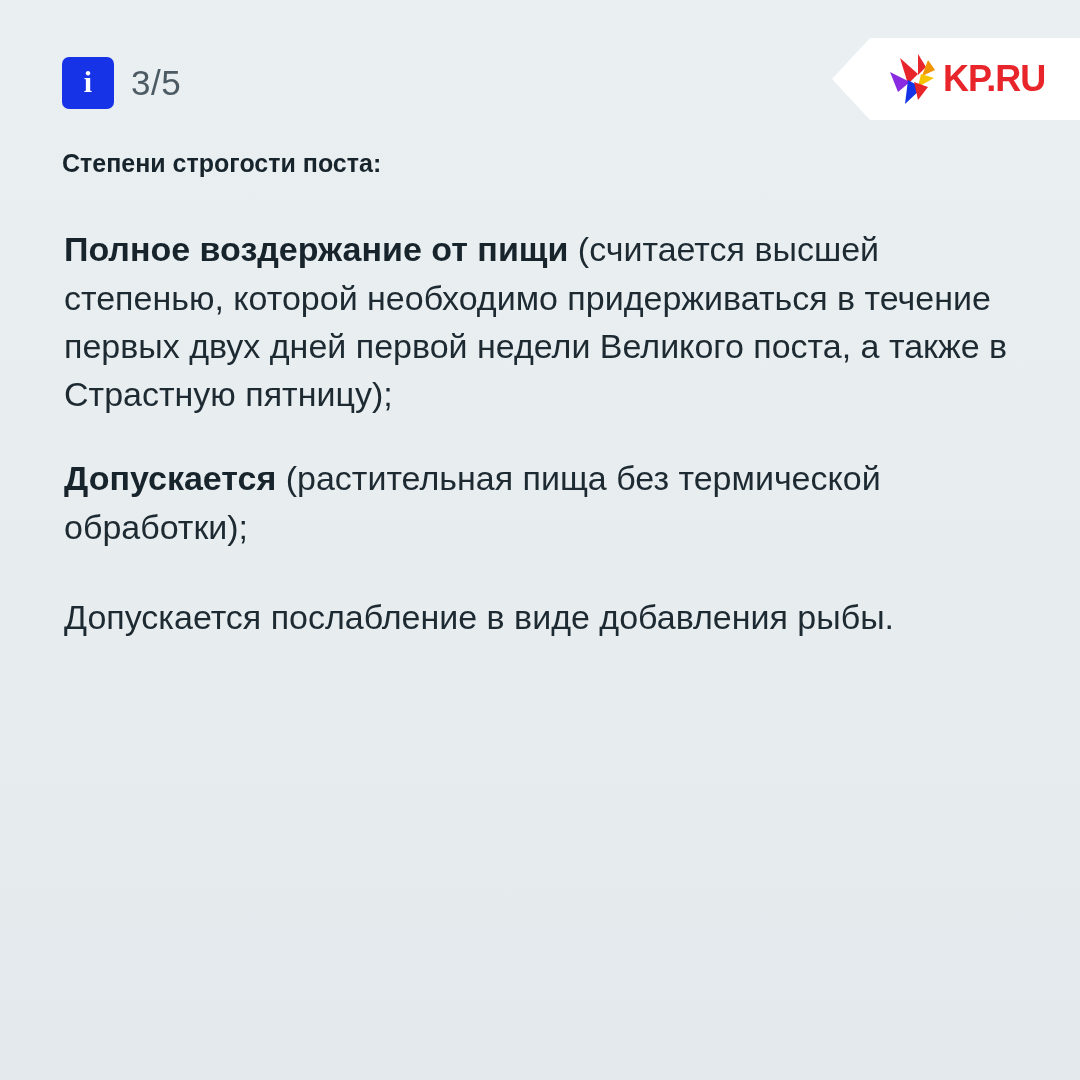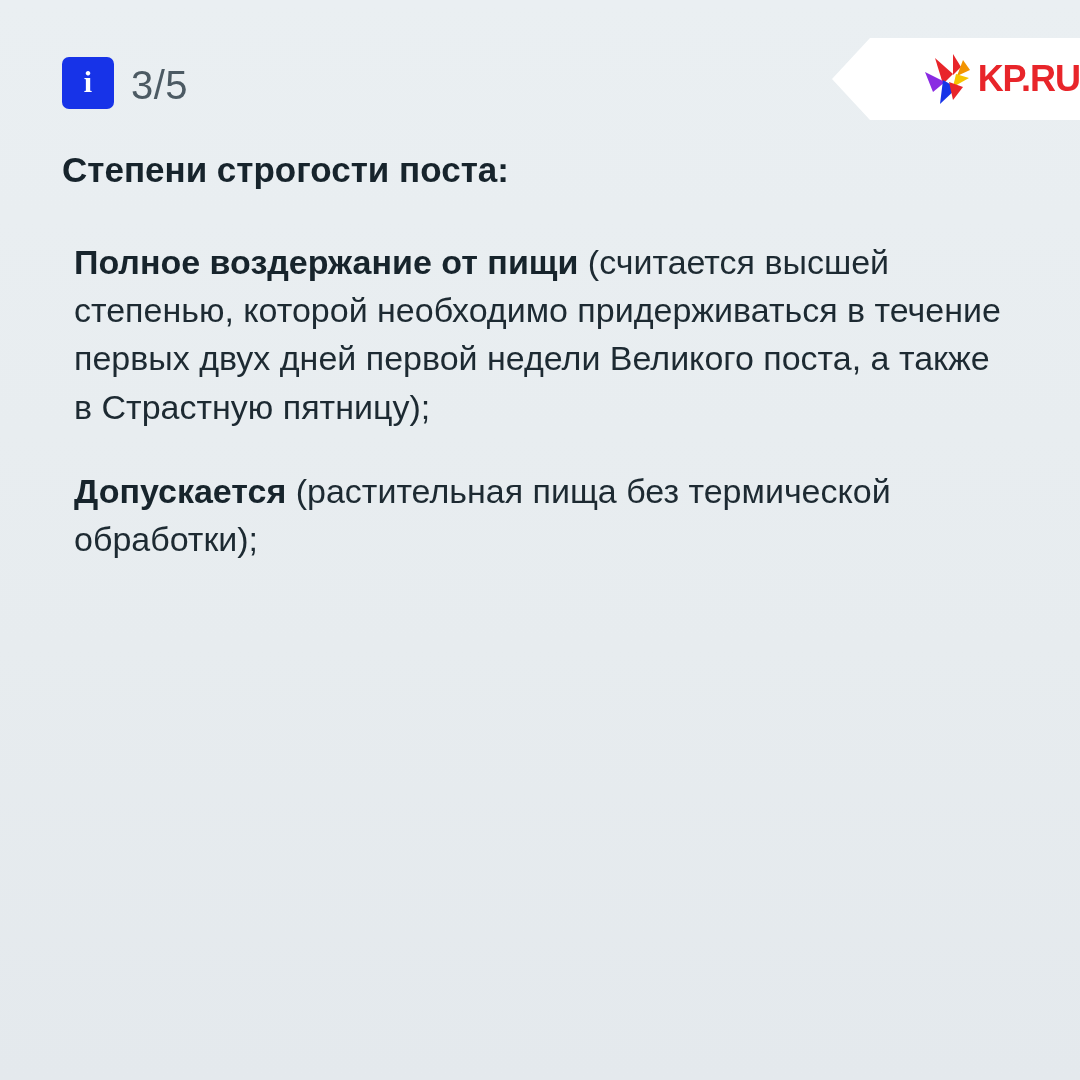"3/5" .counter { font-size: 40px -> 35px }
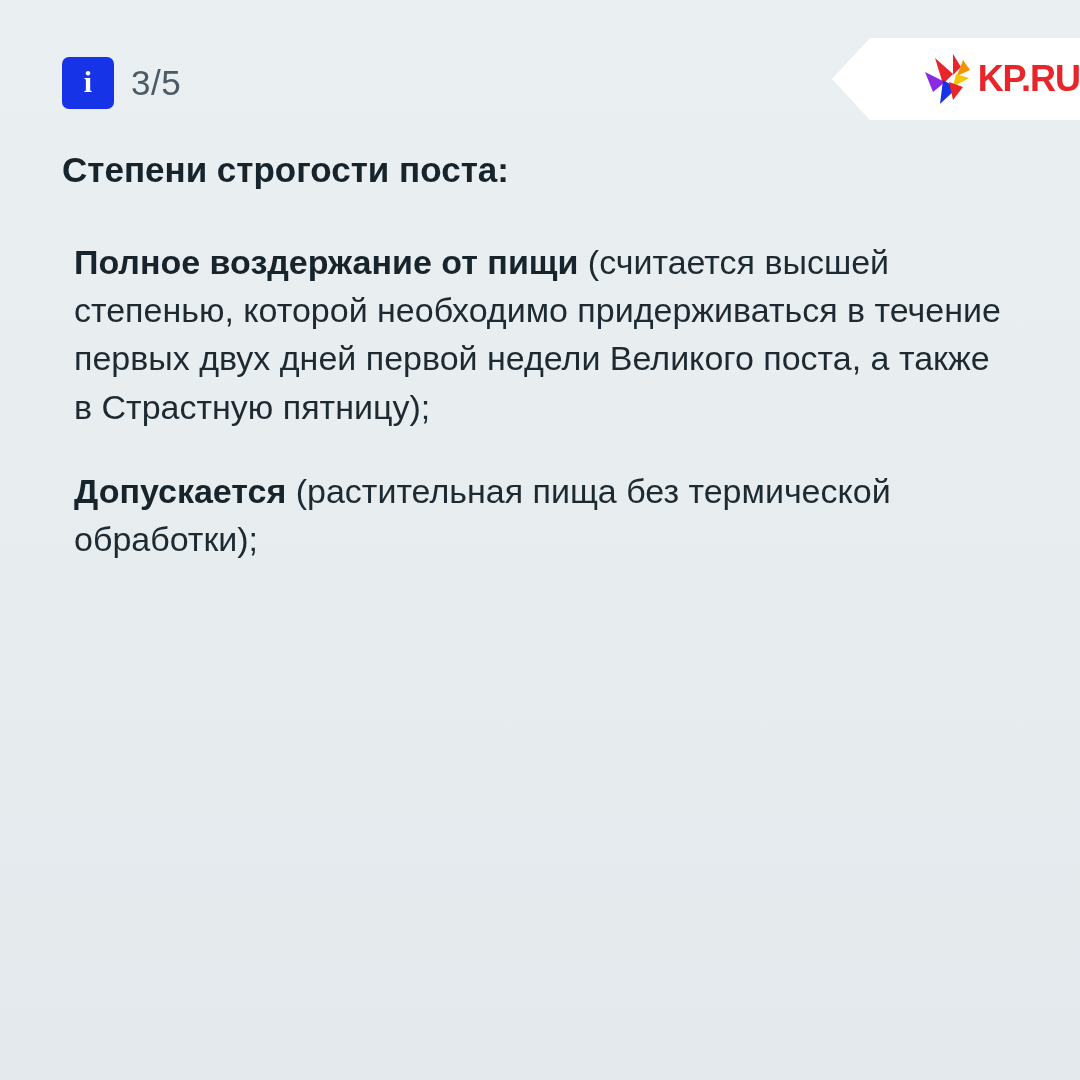"KP.RU" .logo-block { justify-content: flex-end -> none }
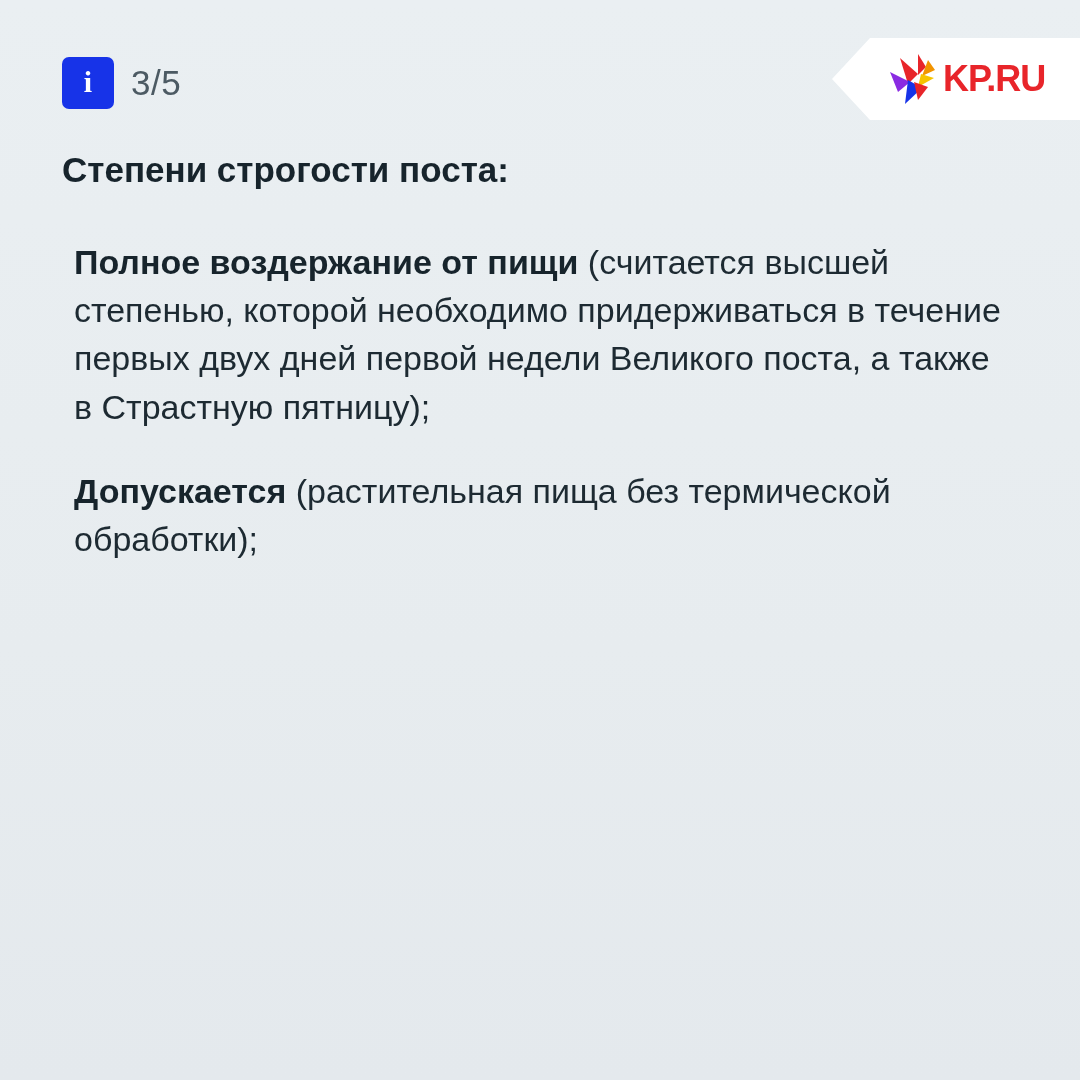"Степени строгости поста:" .lead { font-size: 35px -> 25px }
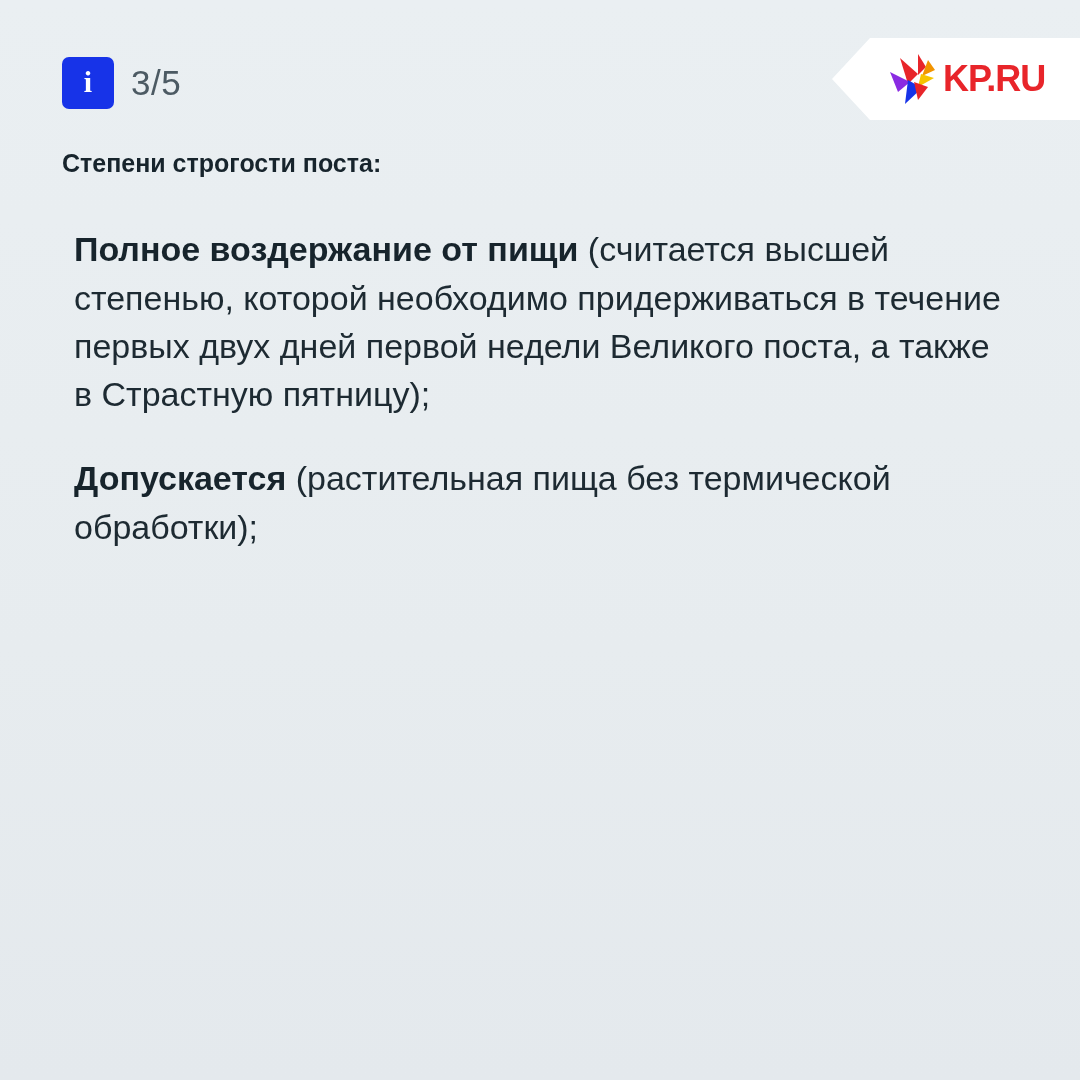"Полное воздержание от пищи (считается" .para { margin: 0 0 36px 12px -> 0 0 36px 2px }
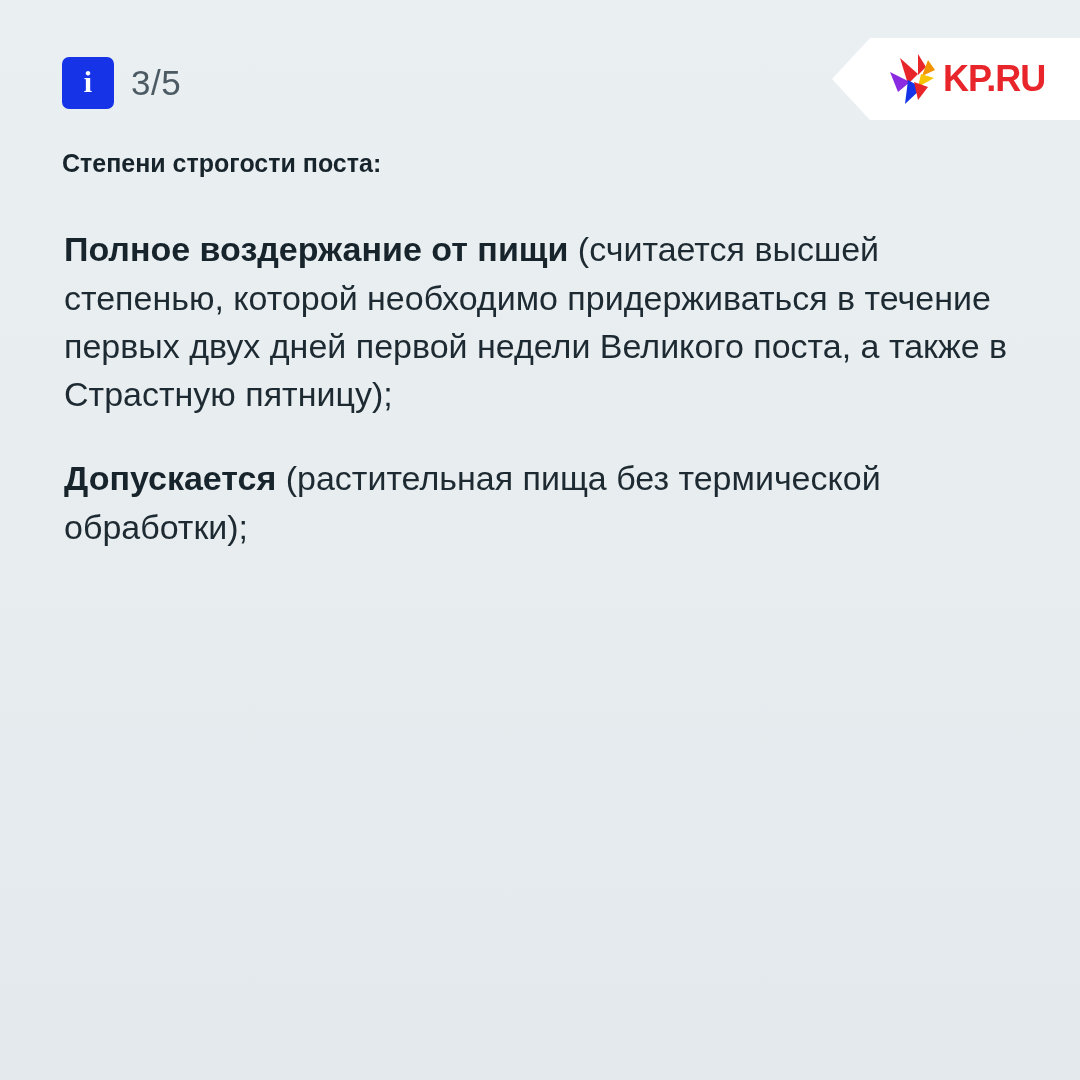"Допускается послабление в виде" p.para { html: none -> <p>Допускается послабление в виде добавления рыбы.</p> }
